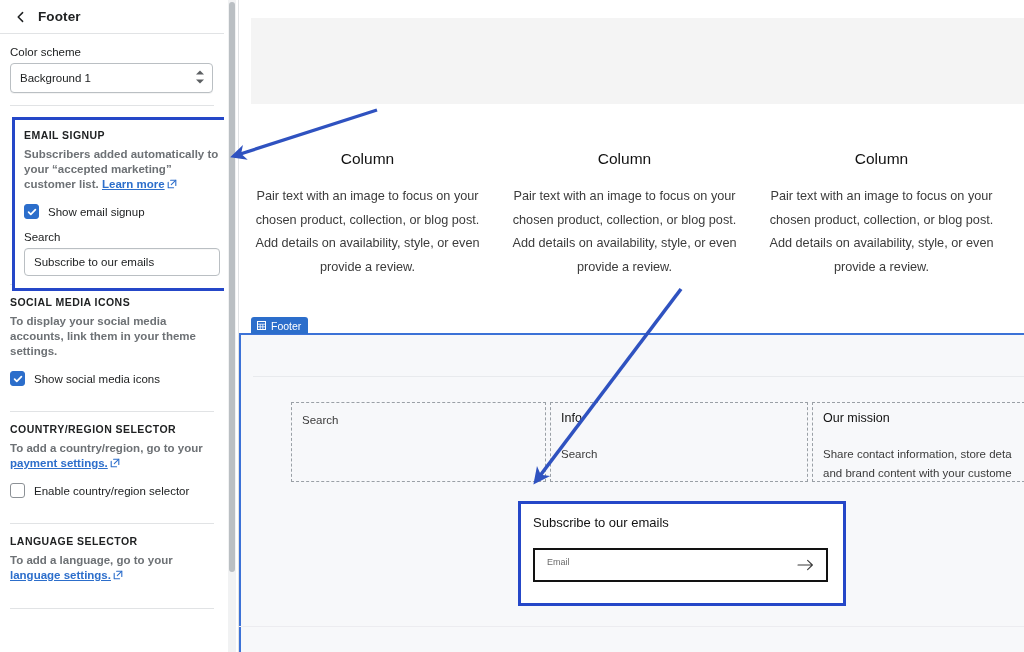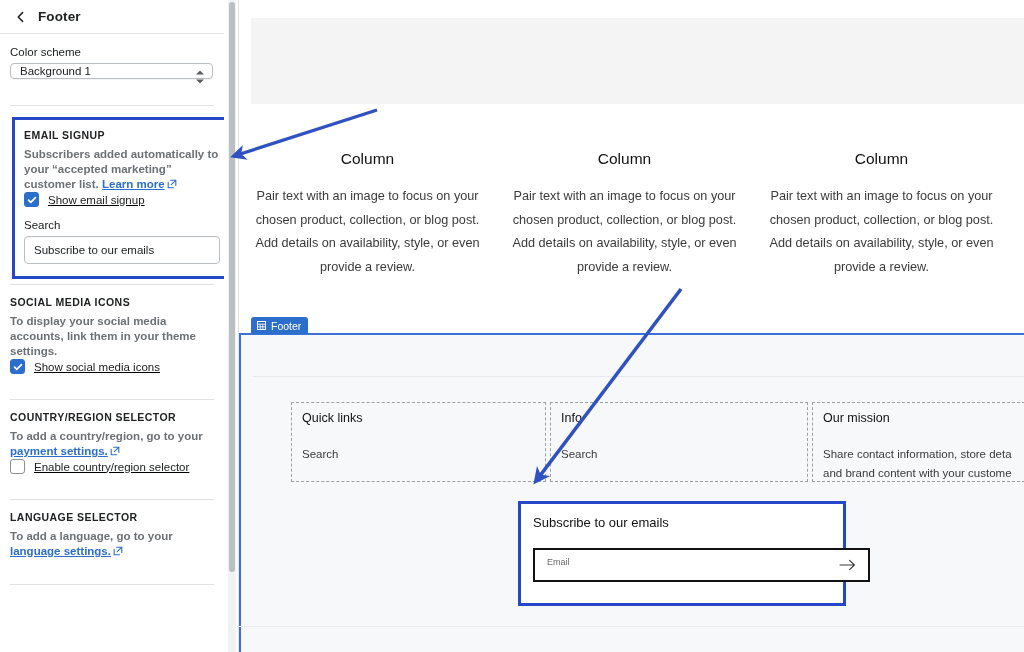"Background 1" .select-box { height: 16px -> 30px }
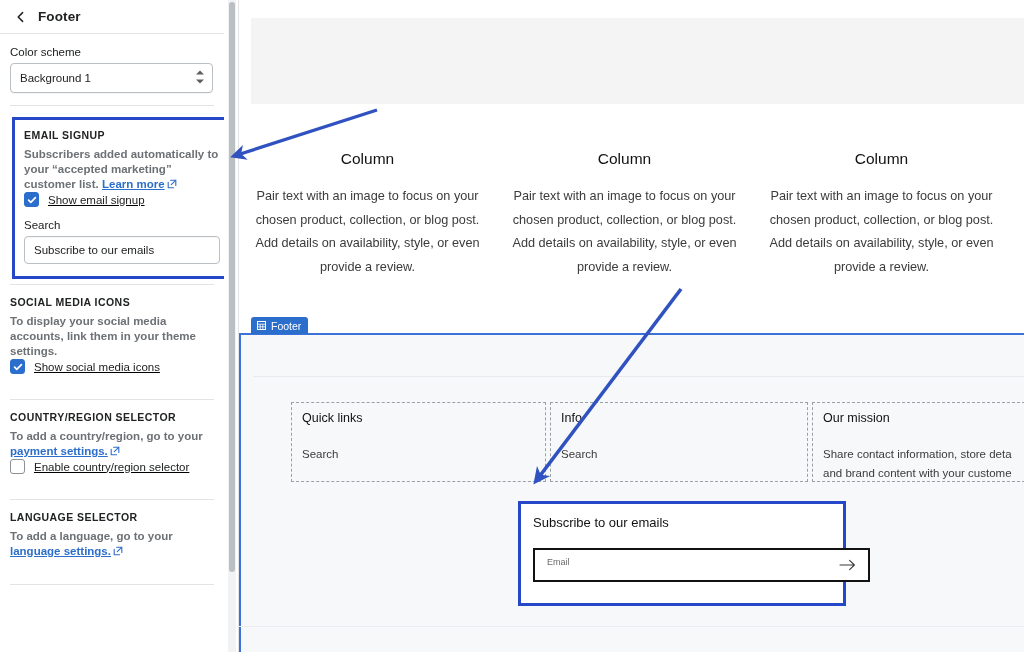"Show email signup" .checkrow { margin-top: none -> 12px; text-decoration: underline -> none }
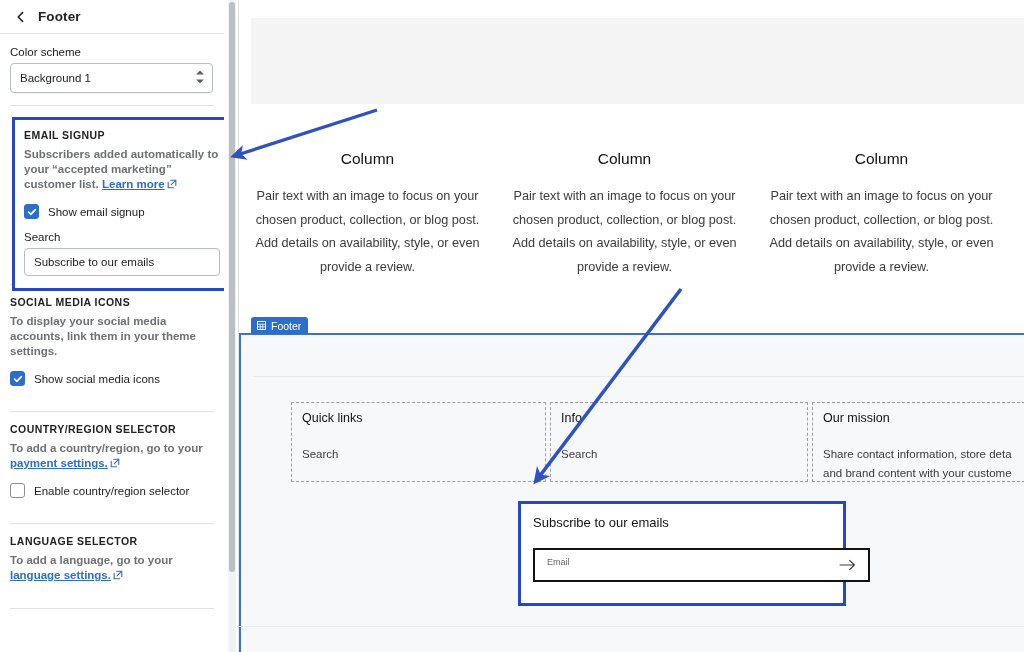"Quick links" div.db-title { html: <div>Quick links</div> -> none }
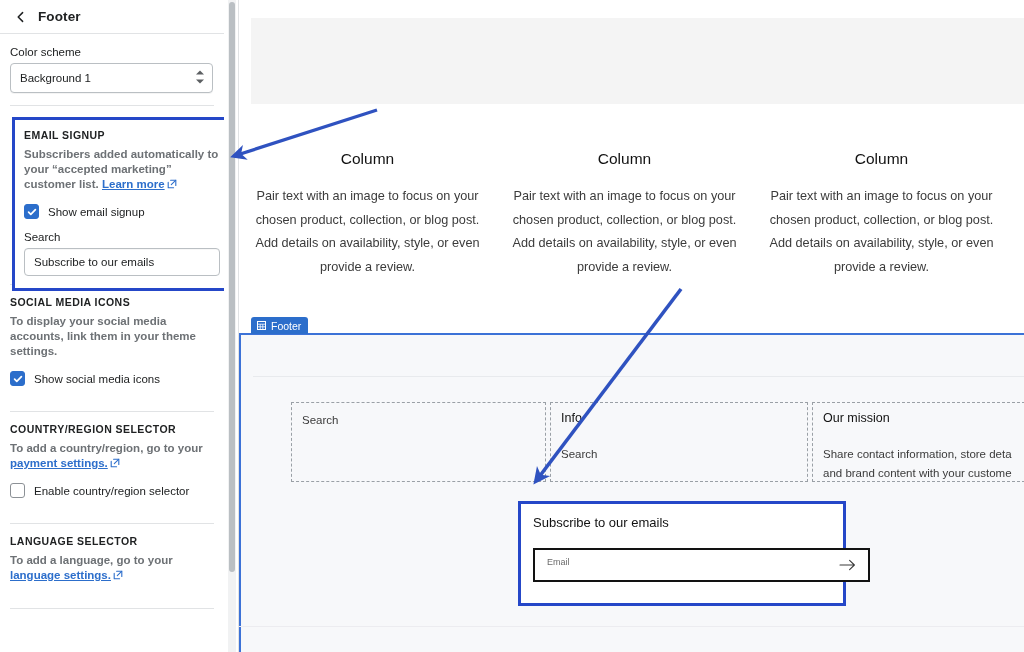"Email" .email-field { width: 337px -> 295px }
